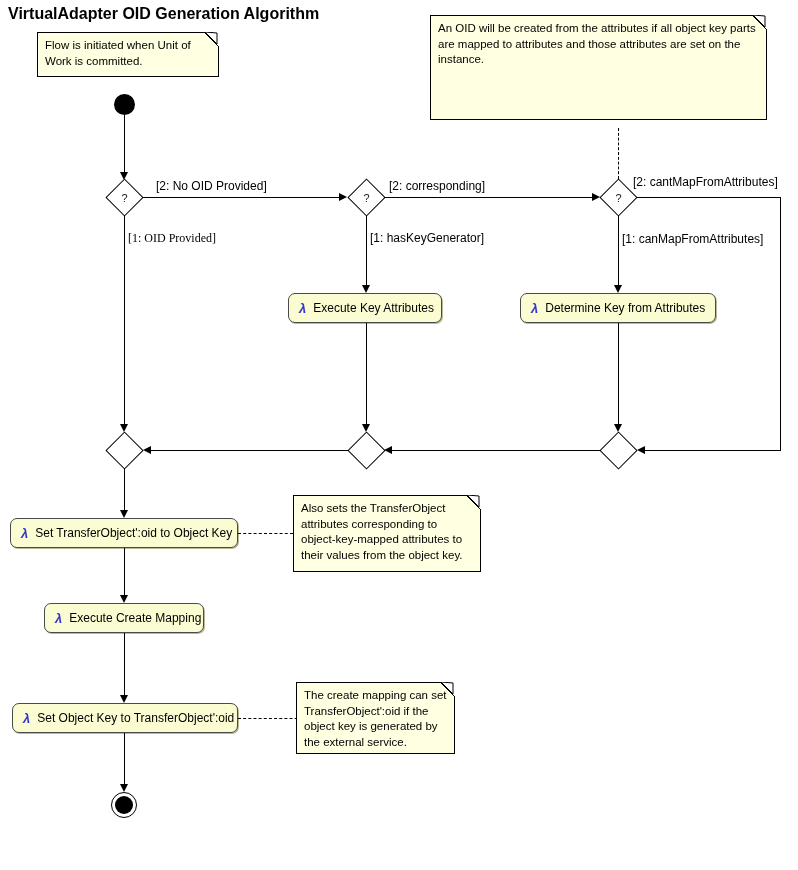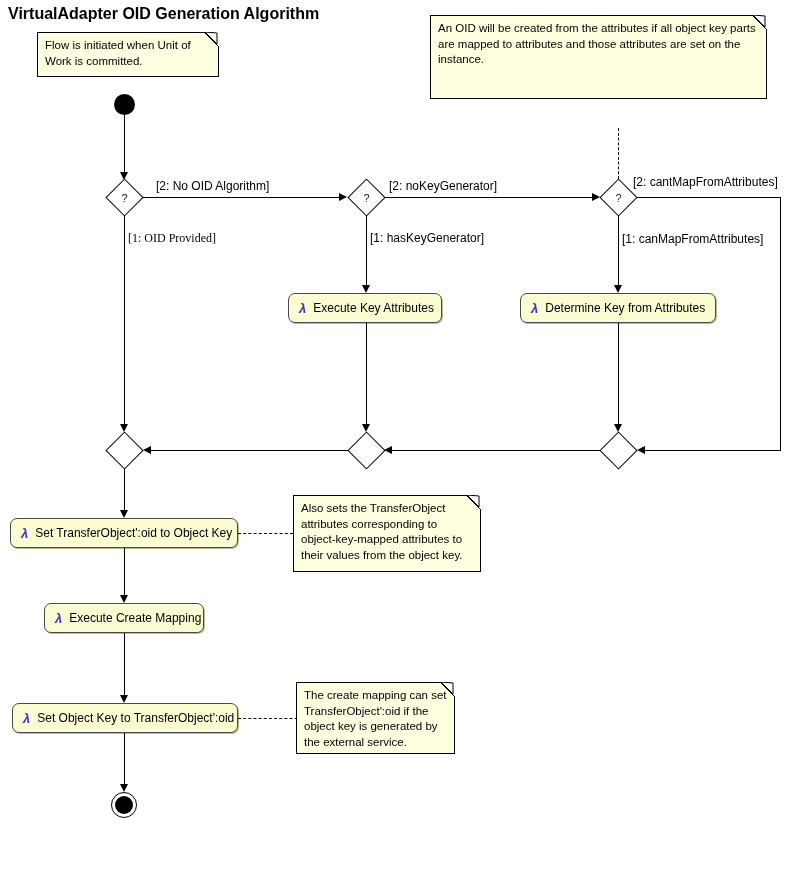"An OID will be created" div.note { height: 84px -> 105px }
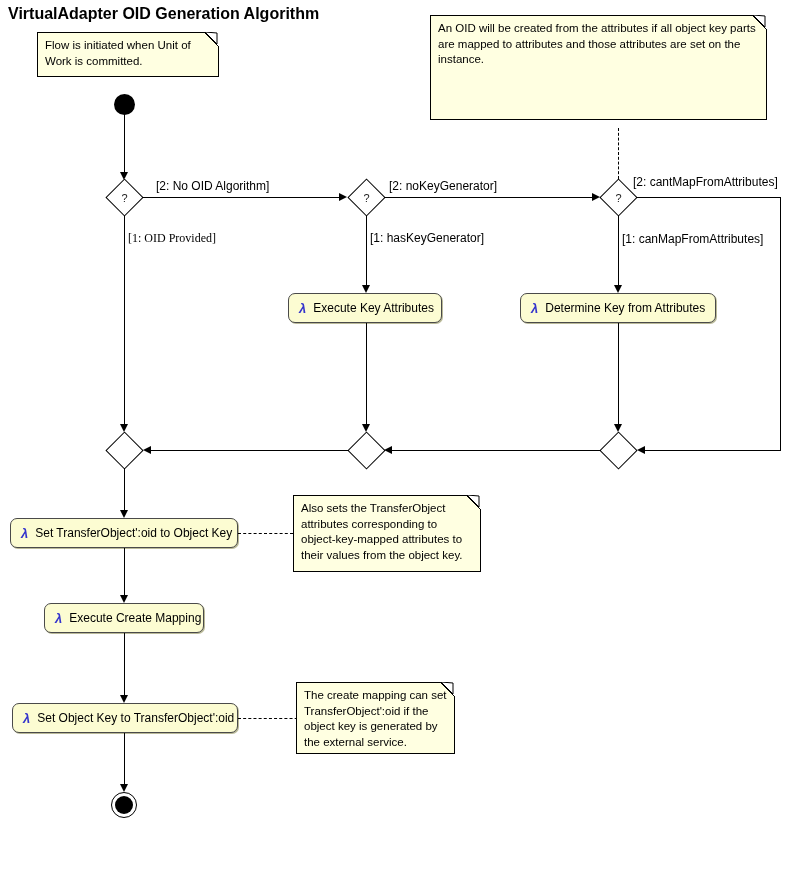"[2: No OID Algorithm]" div.guard { text: Algorithm -> Provided }
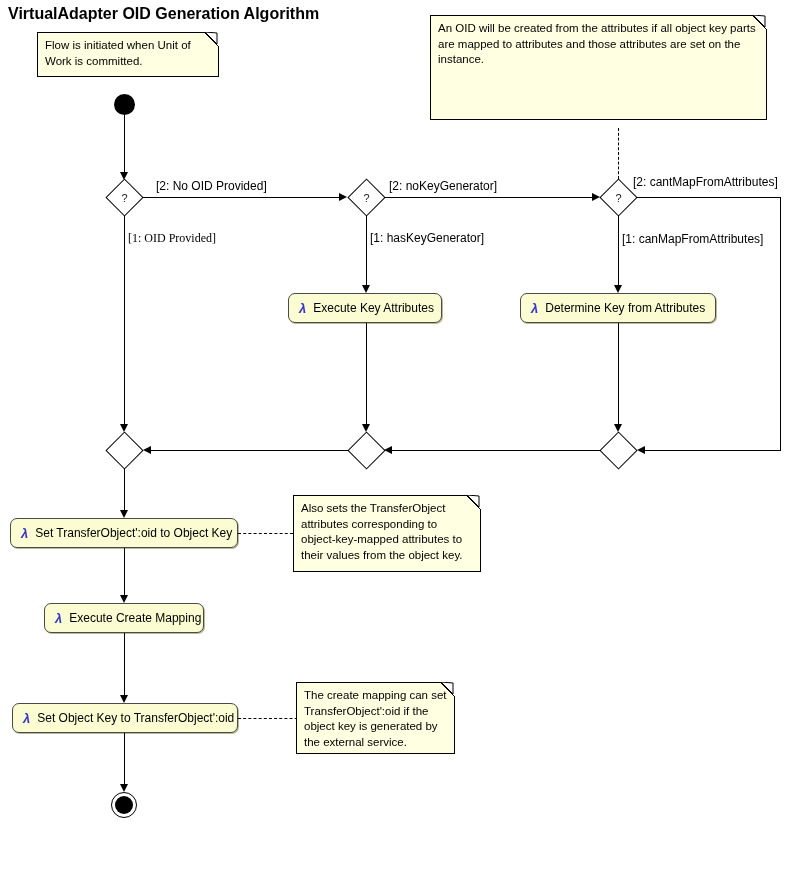"[2: noKeyGenerator]" div.guard { text: noKeyGenerator -> corresponding }
